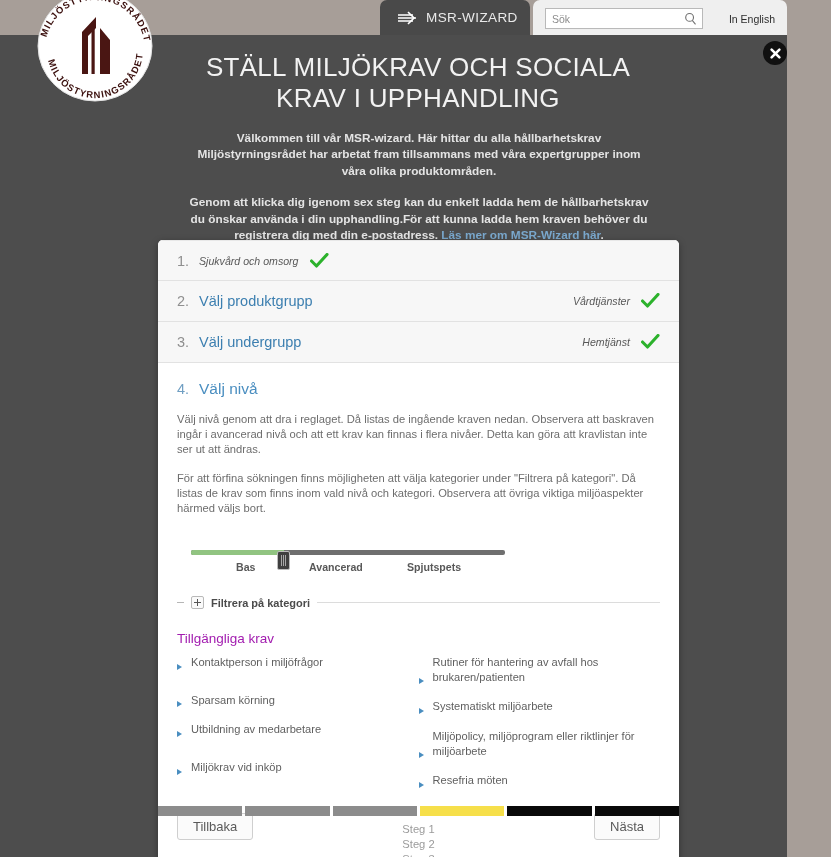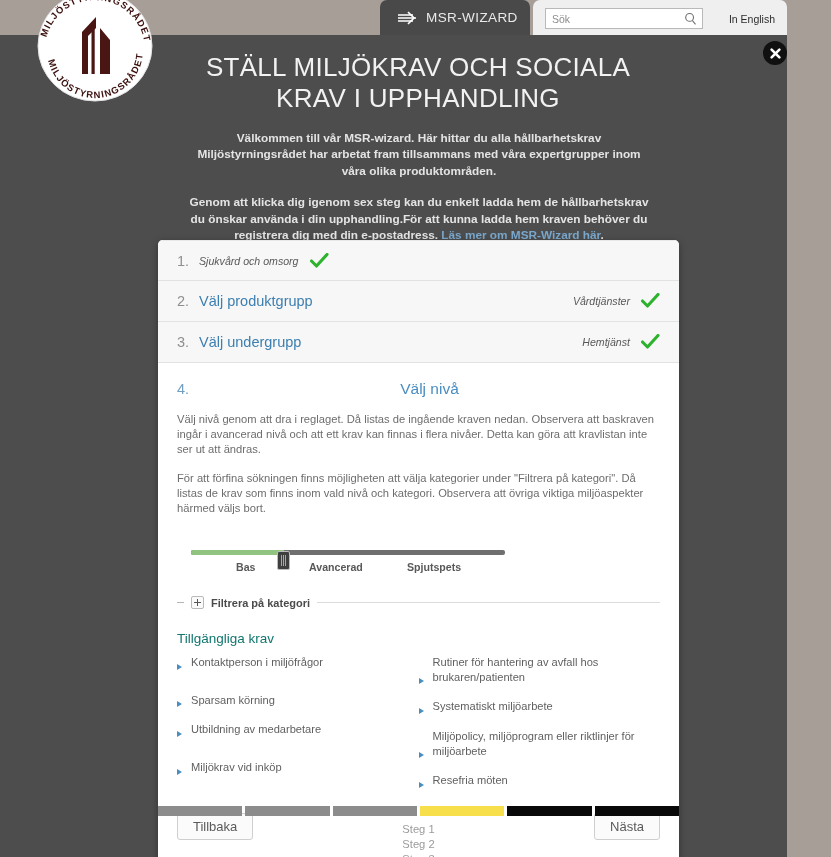"Välj nivå" .active-head .step-name { text-align: center -> none }
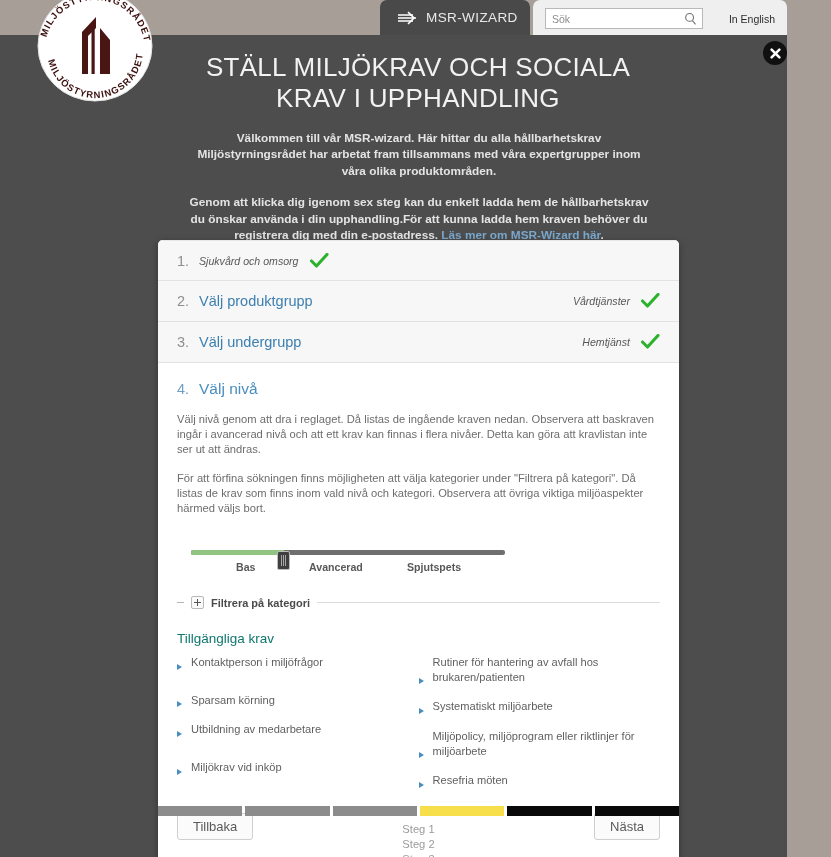"Tillgängliga krav" .req-title { color: #0f766e -> #a21caf }
